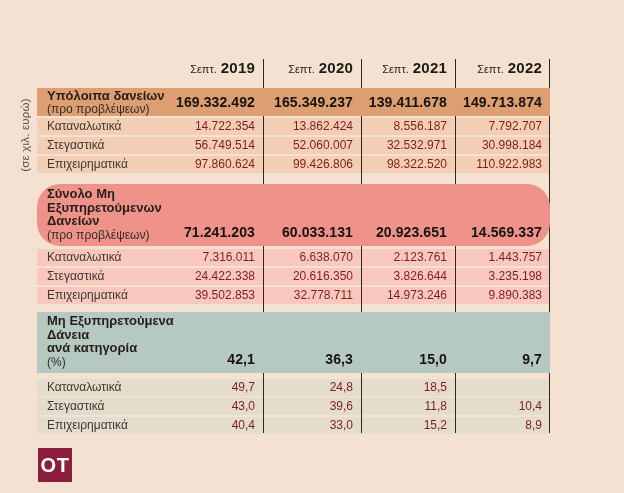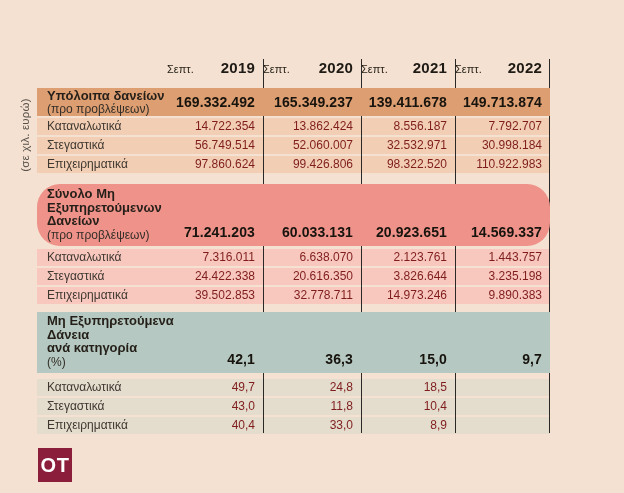"Σεπτ." .hcell { justify-content: space-between -> flex-end }
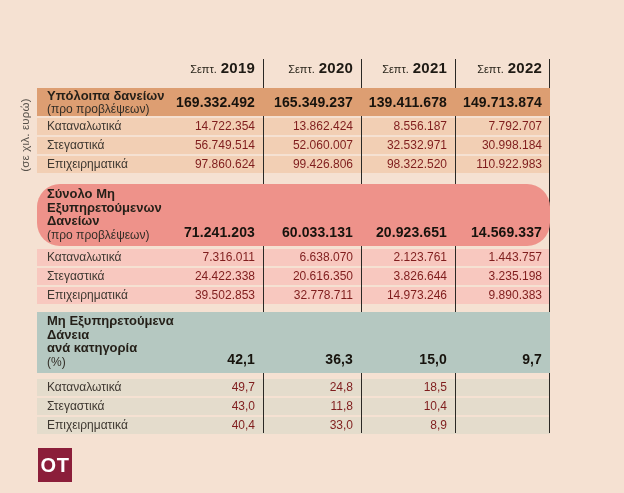"39,6" div.val { html: none -> <div>39,6</div> }
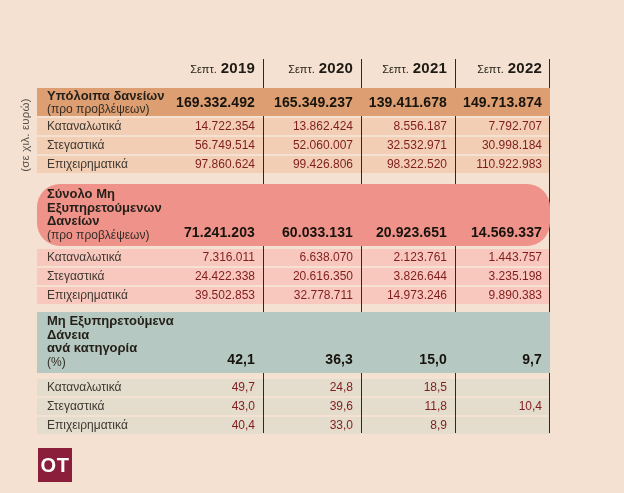"15,2" div.val { html: none -> <div>15,2</div> }
